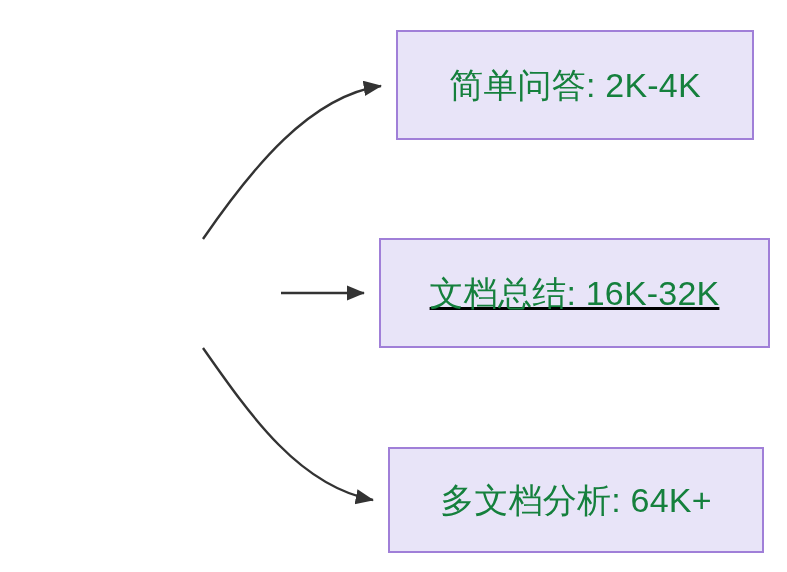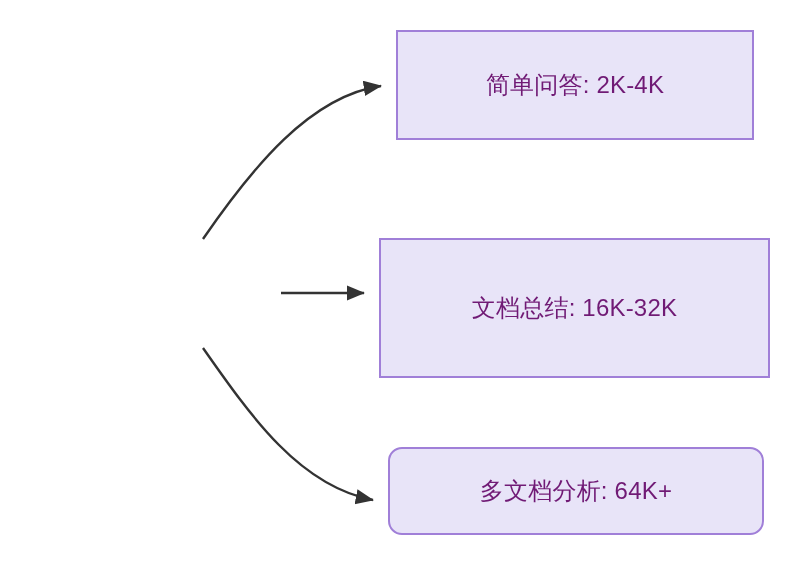"简单问答: 2K-4K" .node-label { color: #701a75 -> #15803d; font-size: 24px -> 34px }
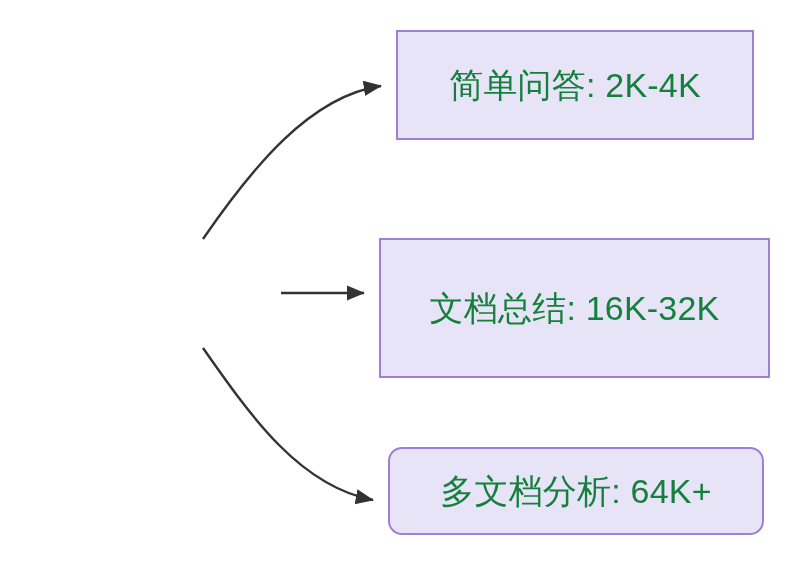"文档总结: 16K-32K" #node-doc { height: 140px -> 110px; text-decoration: none -> underline }
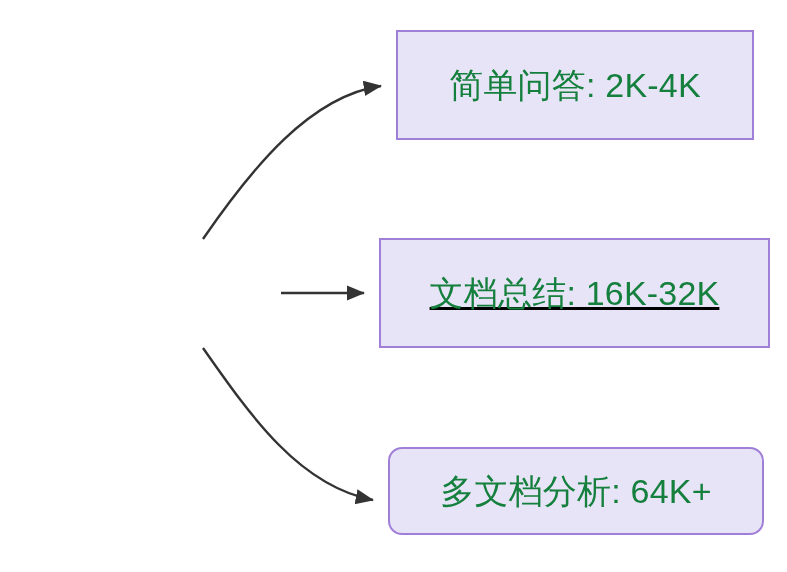"多文档分析: 64K+" #node-multidoc { border-radius: 14px -> none; height: 88px -> 106px }
